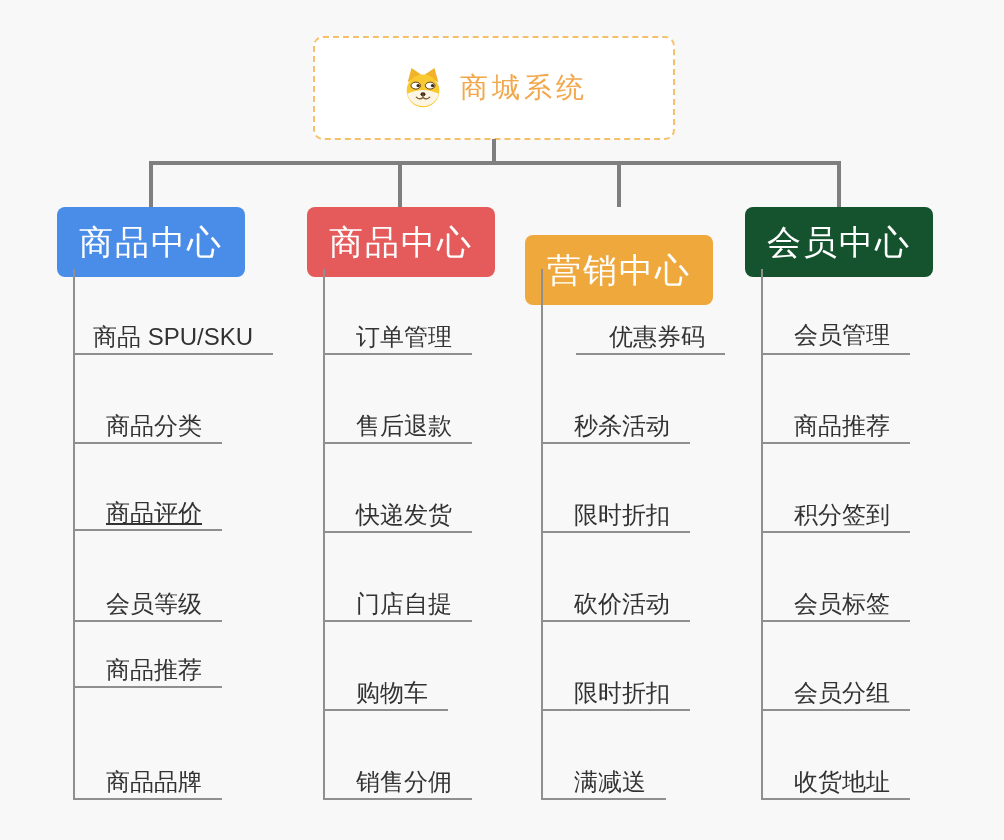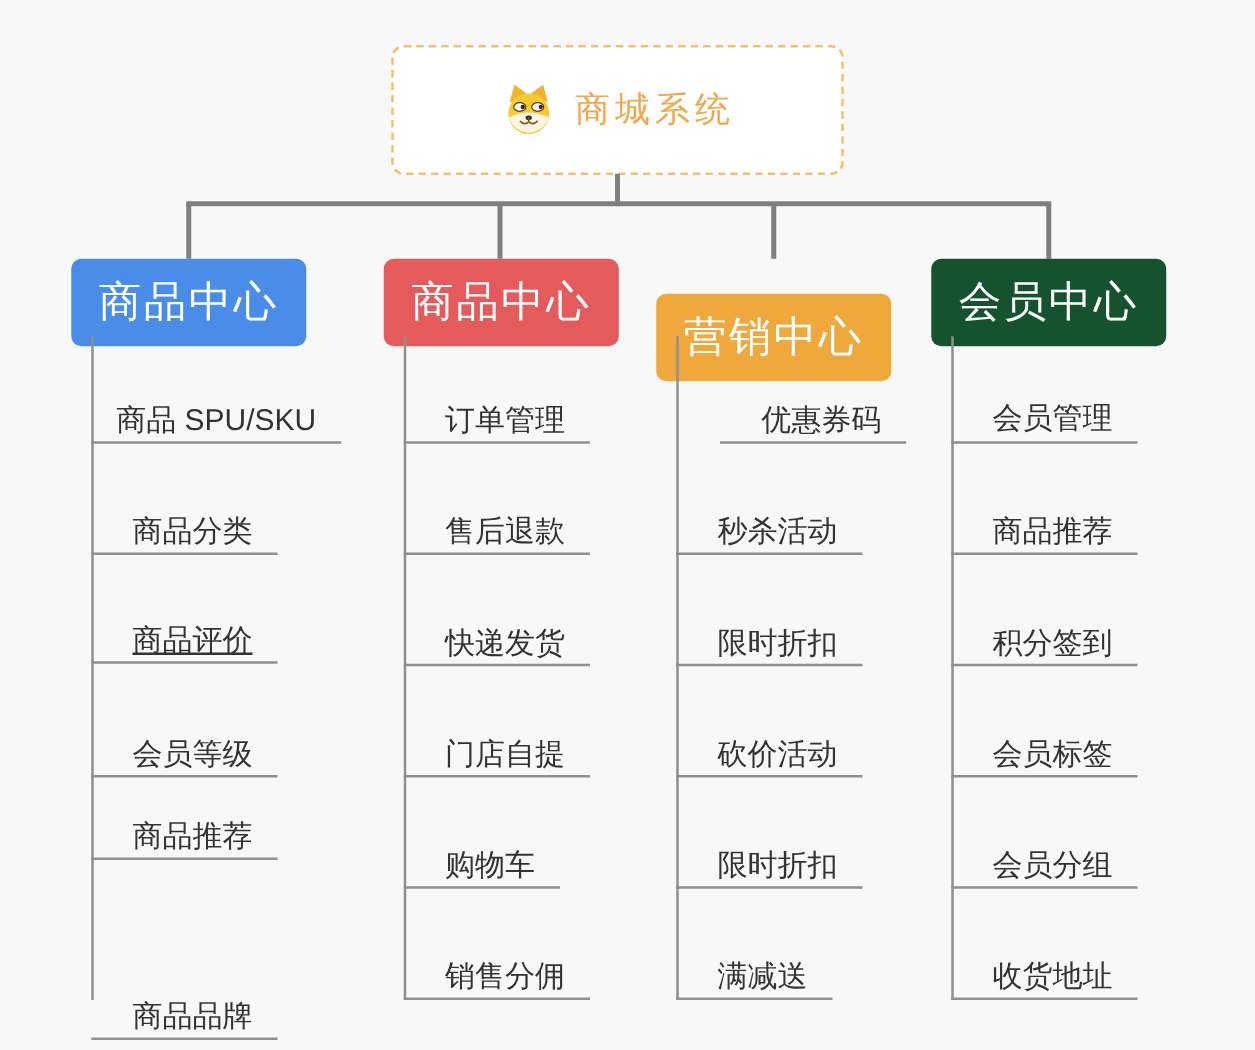"商品品牌" div.branch-item { top: 583px -> 551px }
